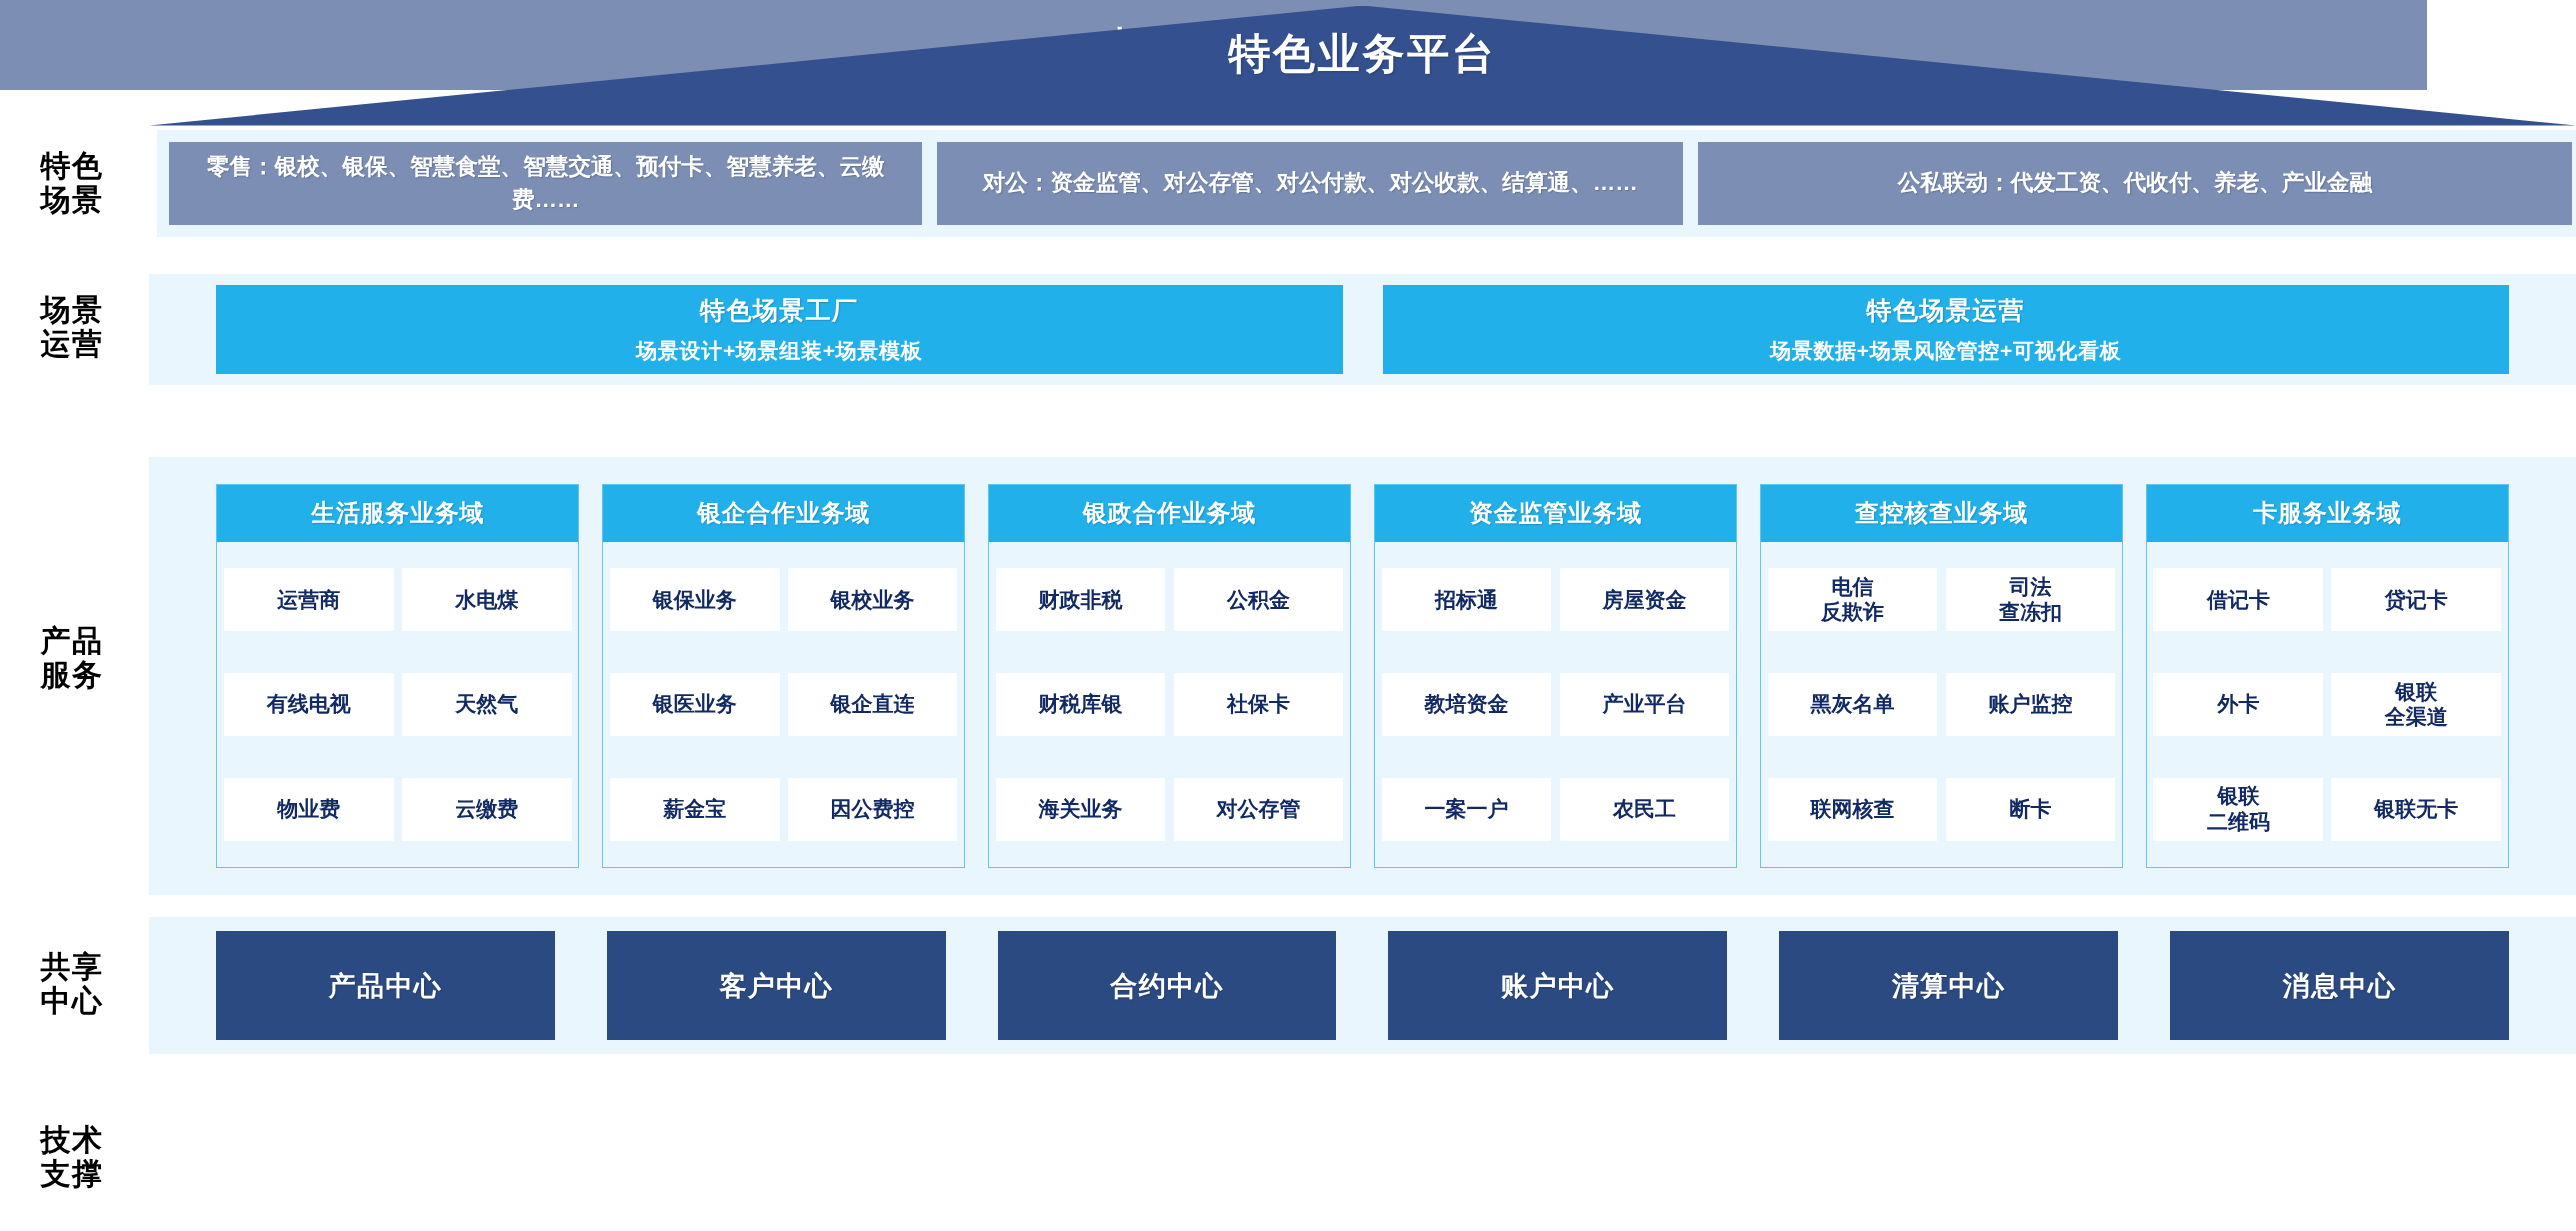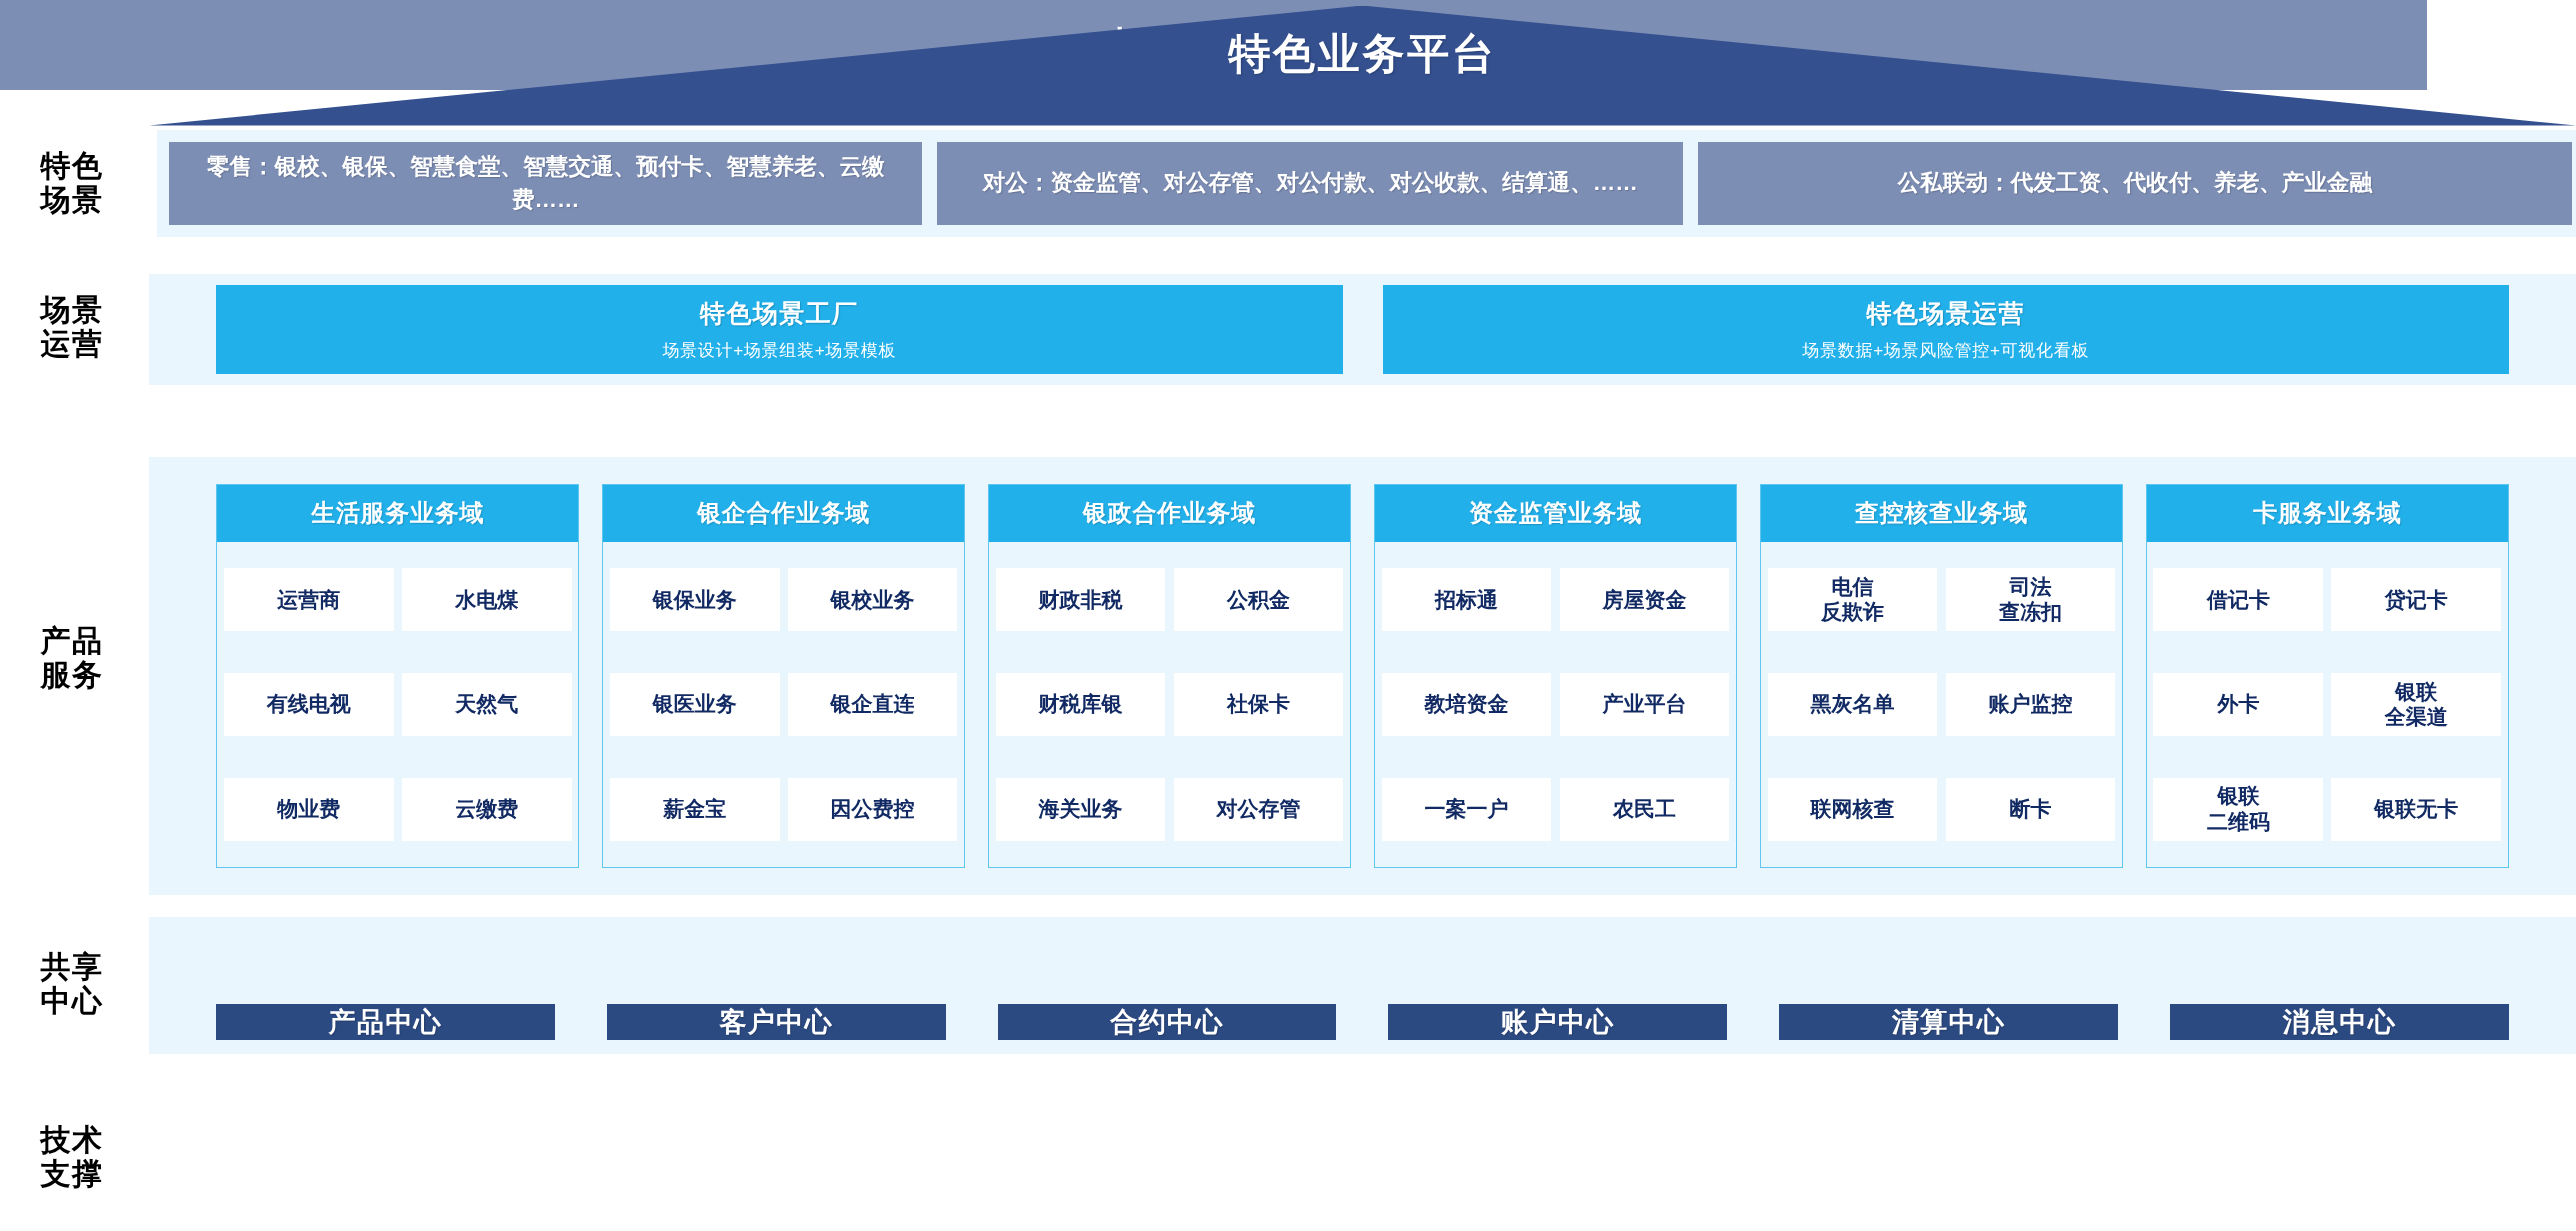"场景设计+场景组装+场景模板" .op-sub { font-size: 17px -> 21px; font-weight: normal -> bold }
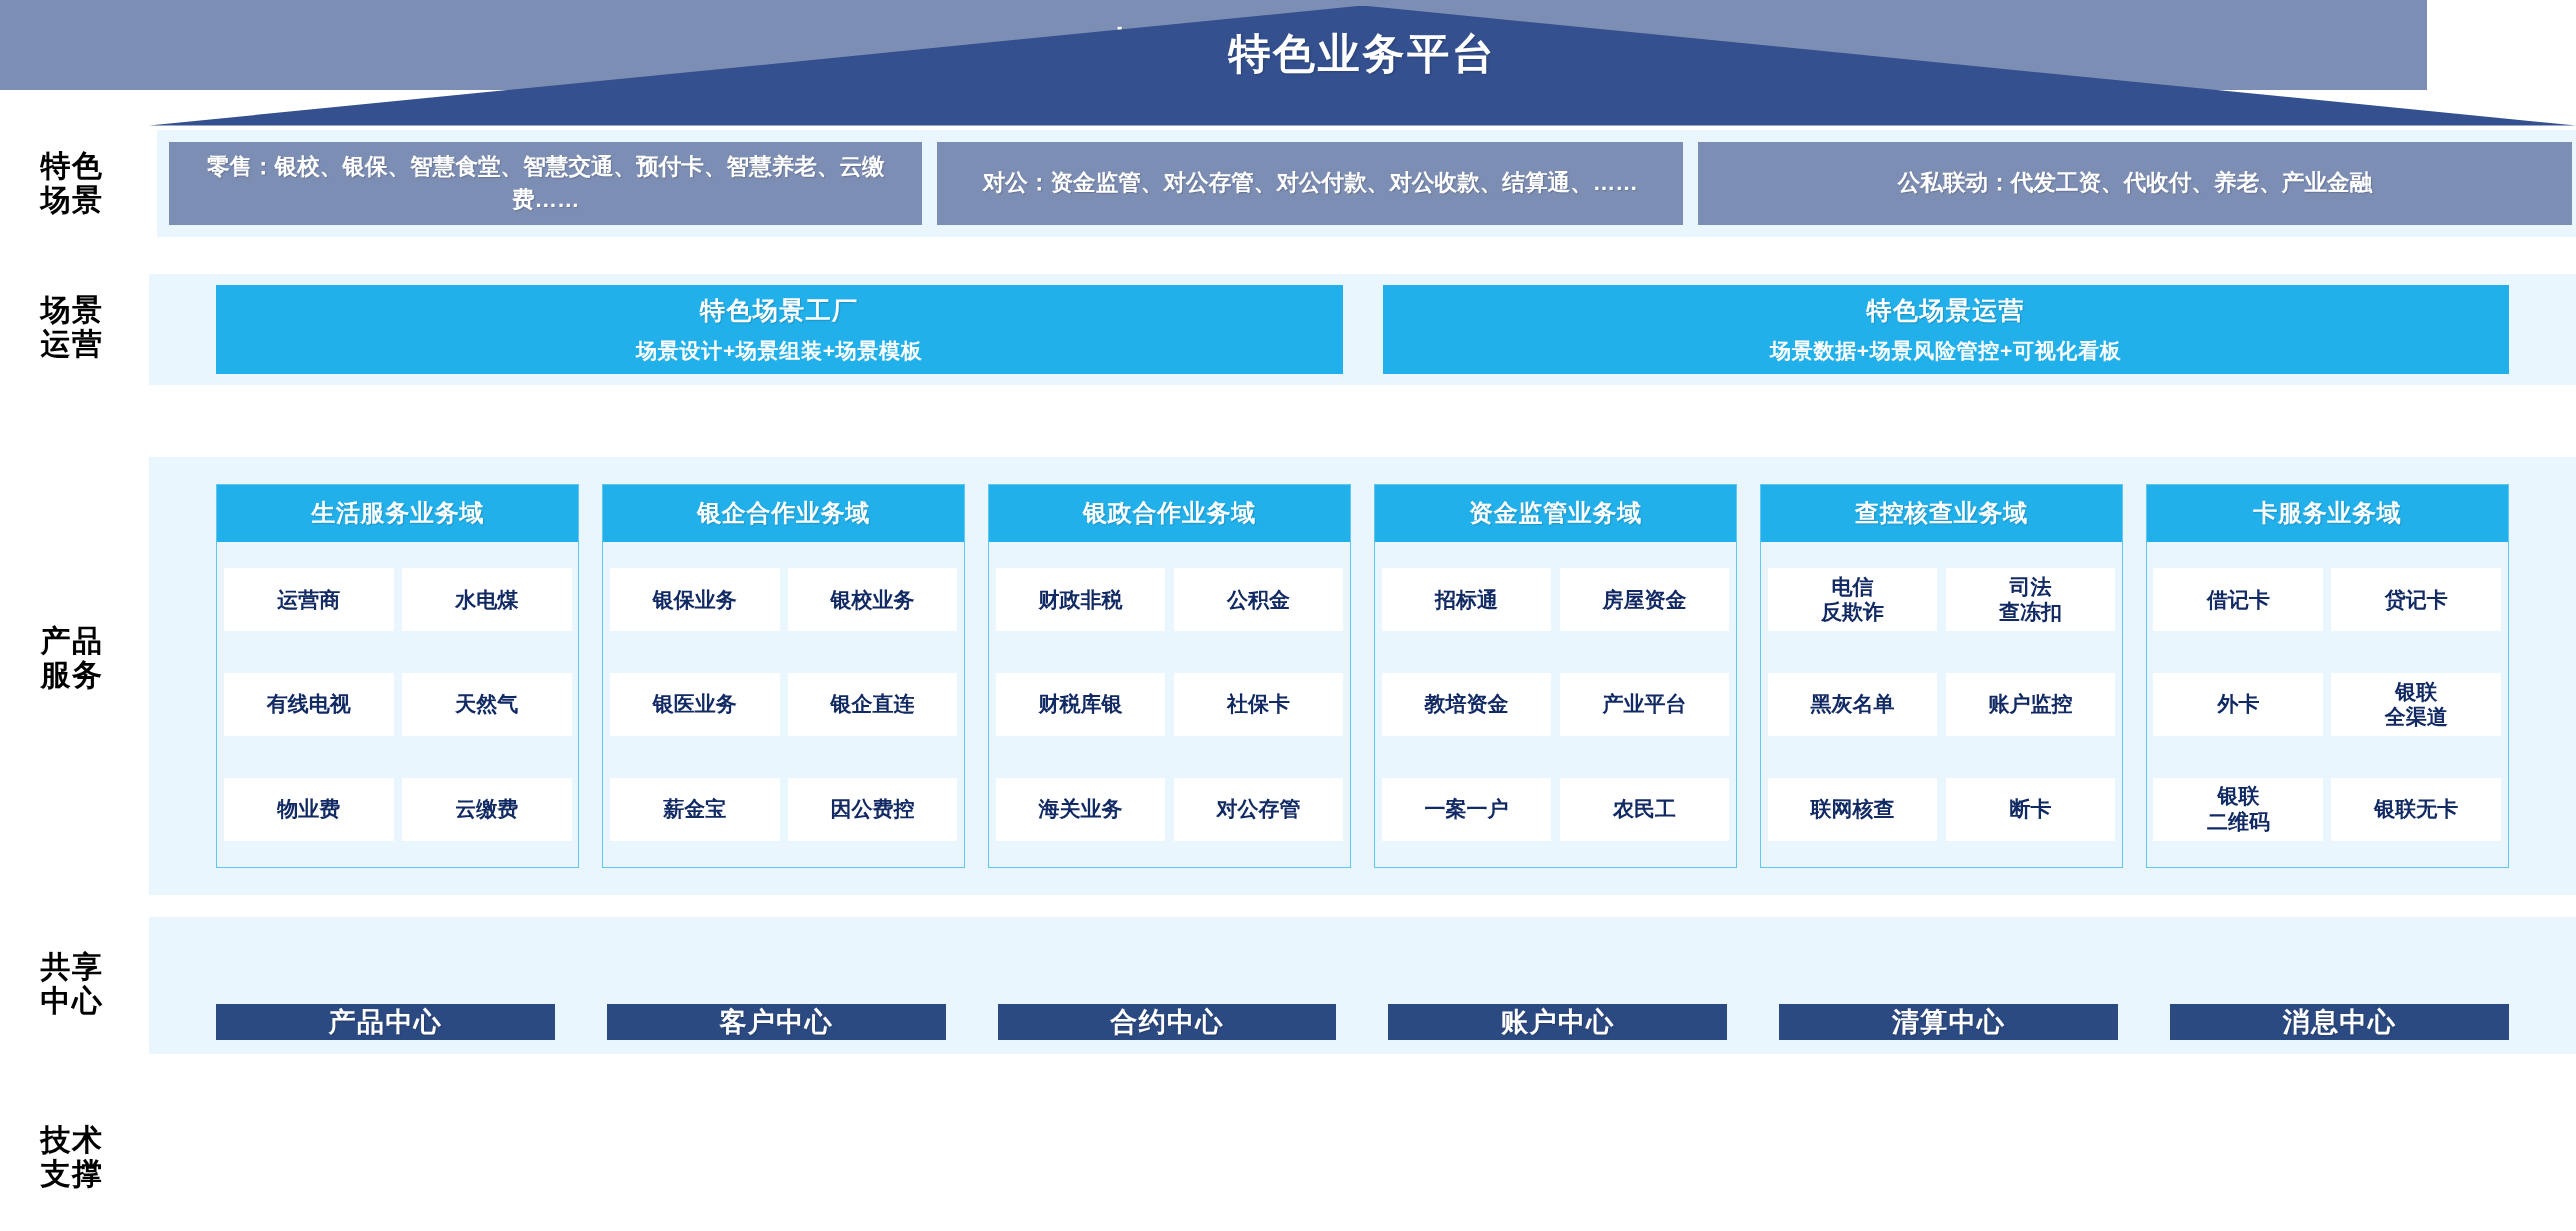"产品中心" .b4 .inner { align-items: flex-end -> none }
